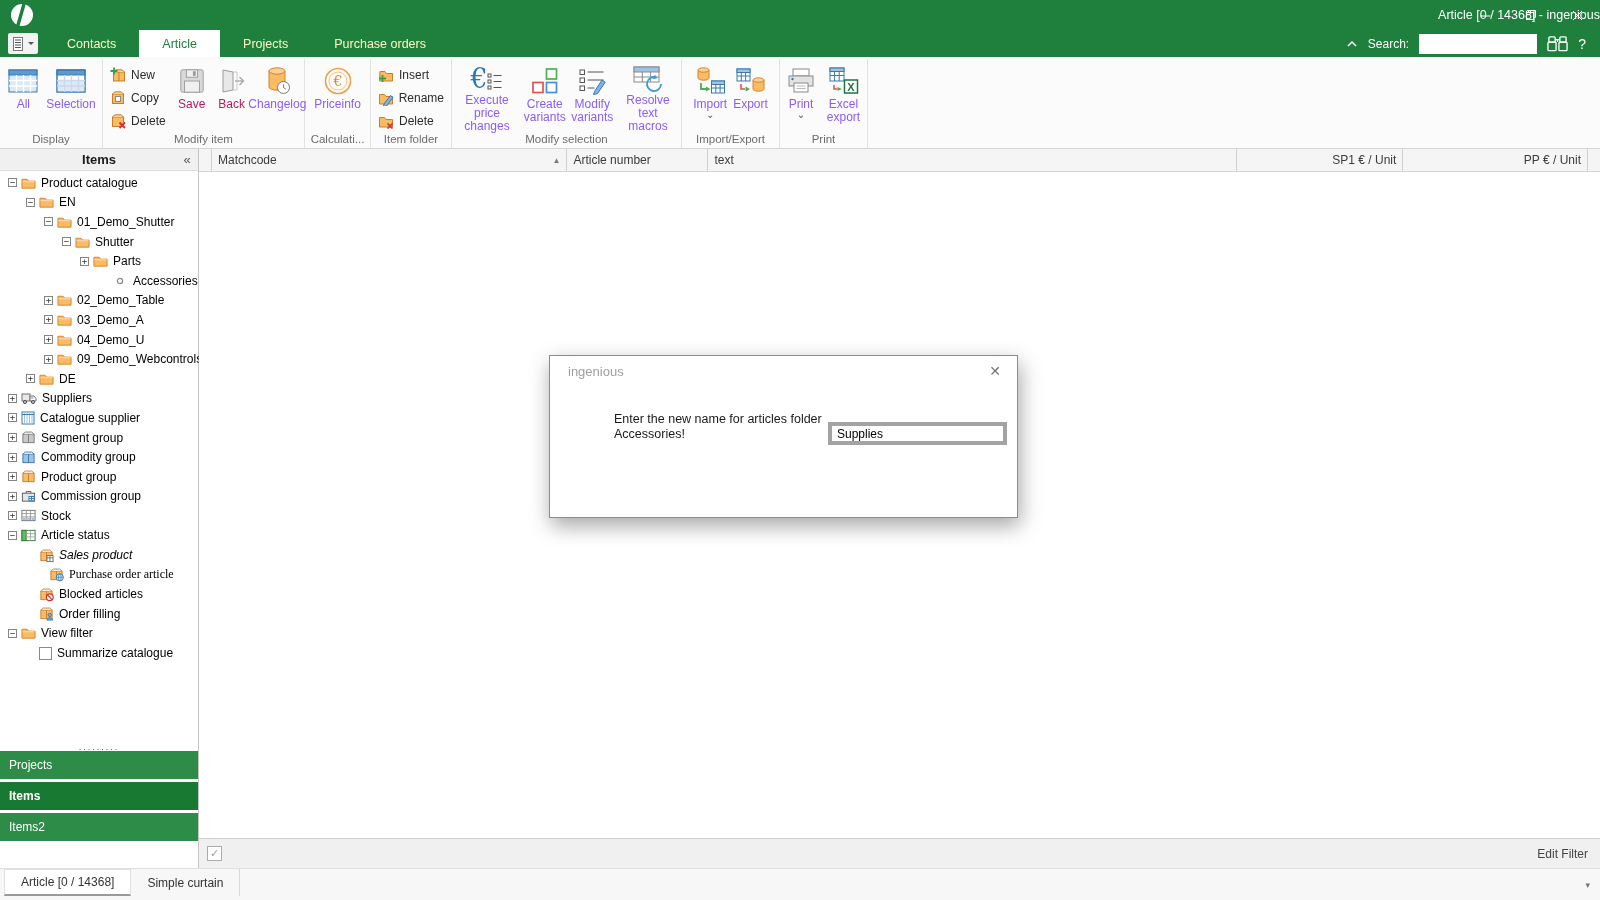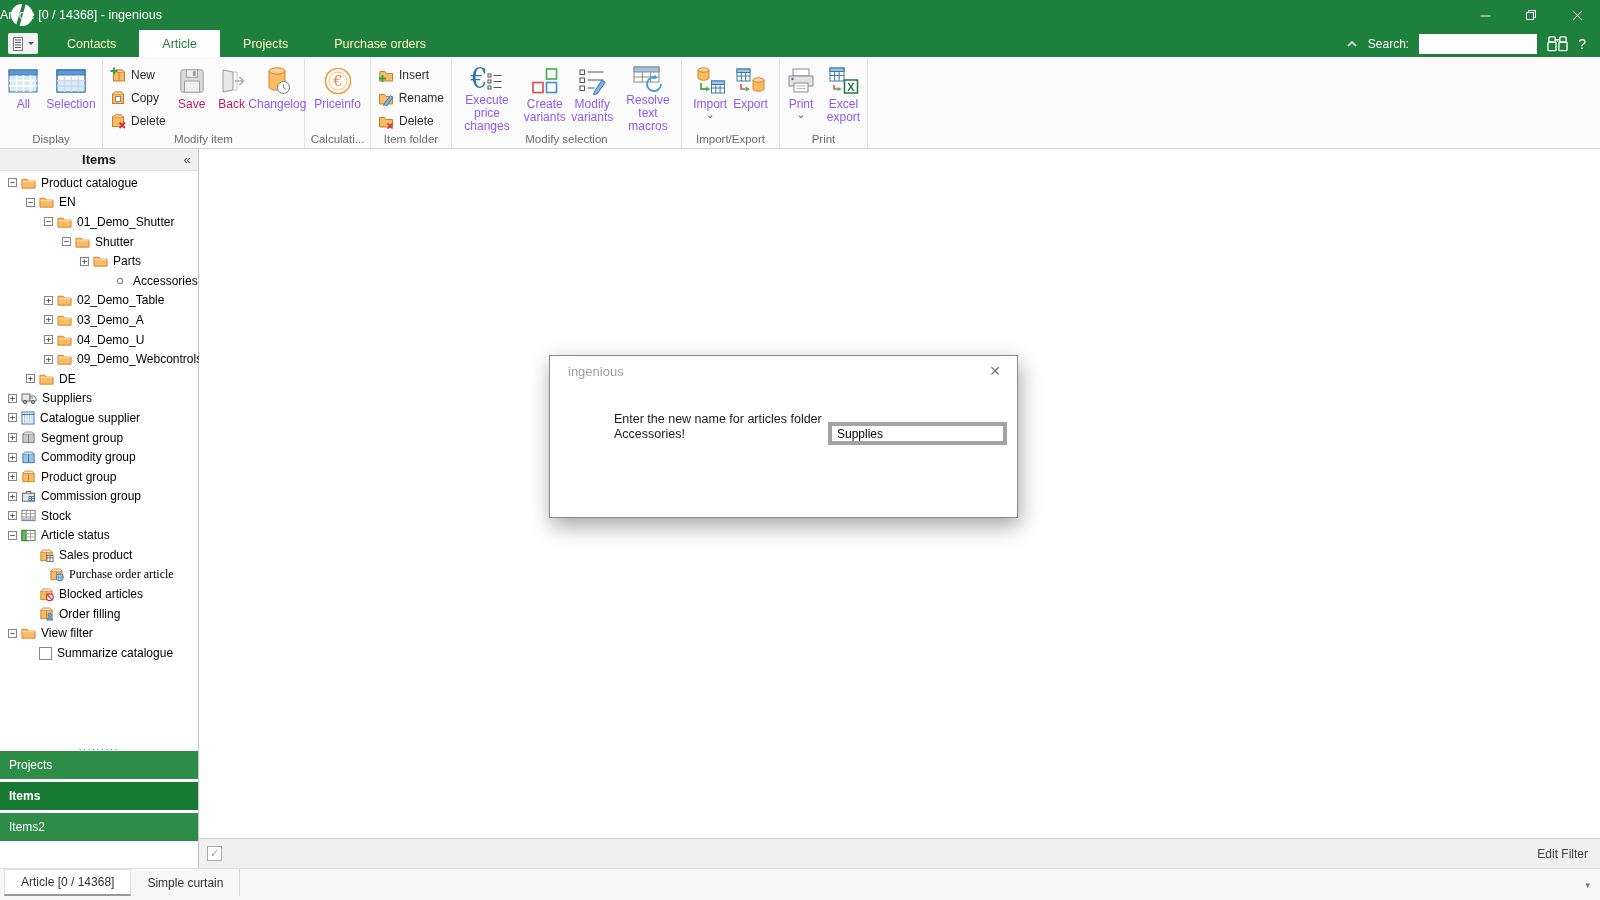"Article [0 / 14368] -" .title-text { text-align: left -> right }
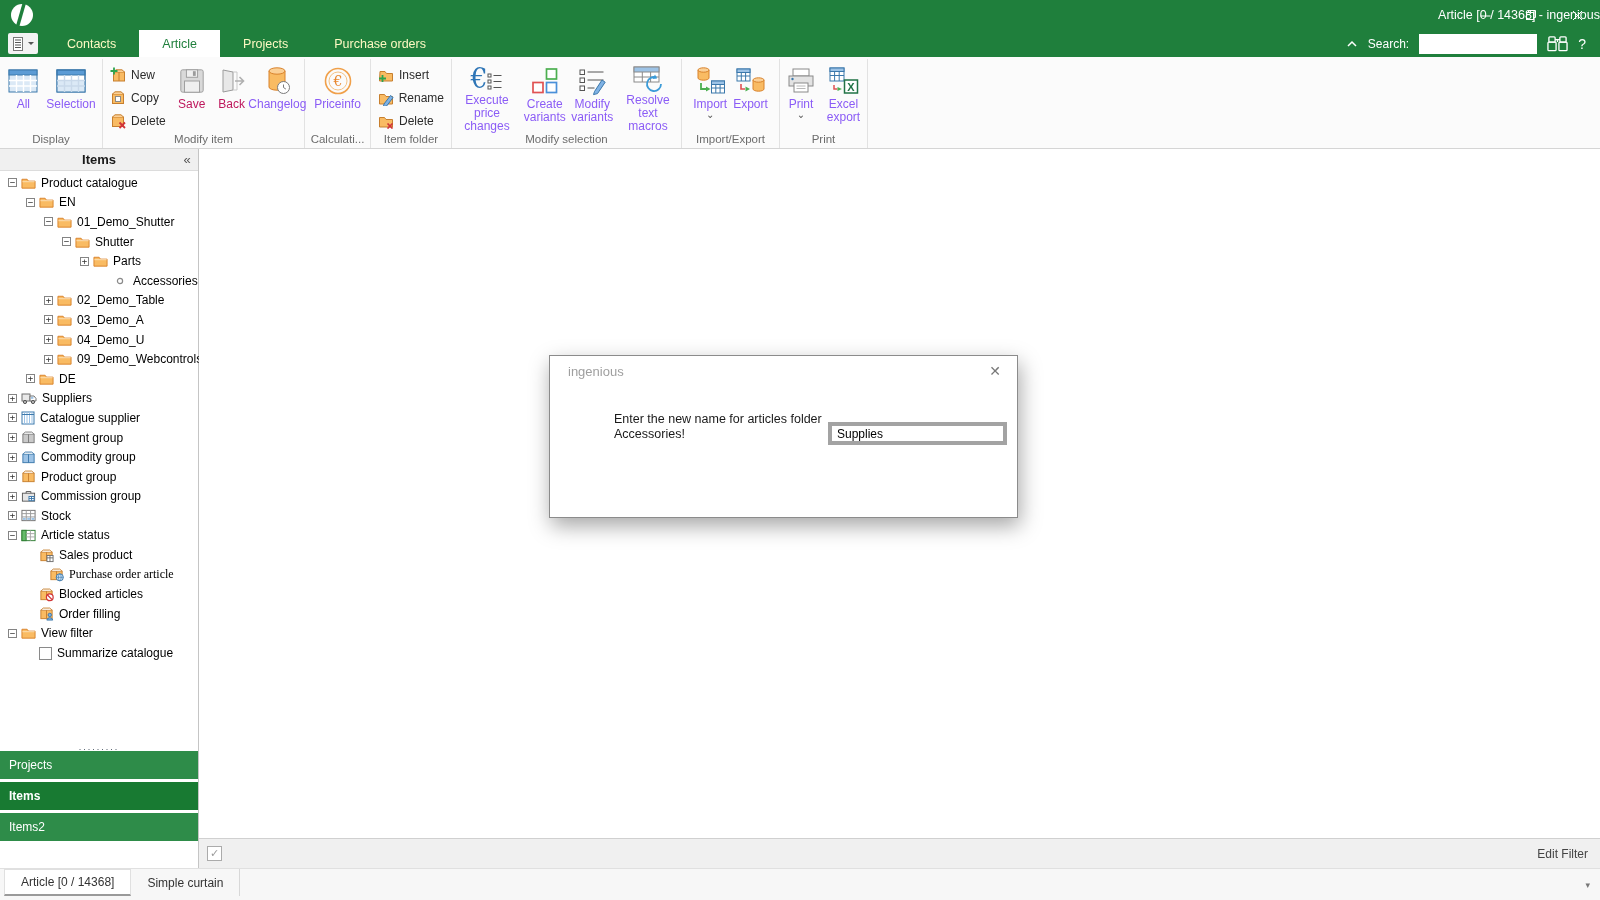"Matchcode" div.grid-header { html: none -> <div> <div></div> <div> <span>Matchcode</span> <span>▲</span> </div> <div> <span>Article number</span> </div> <div> <span>text</span> </div> <div> <span>SP1 € / Unit</span> </div> <div> <span>PP € / Unit</span> </div> <div></div> </div> }
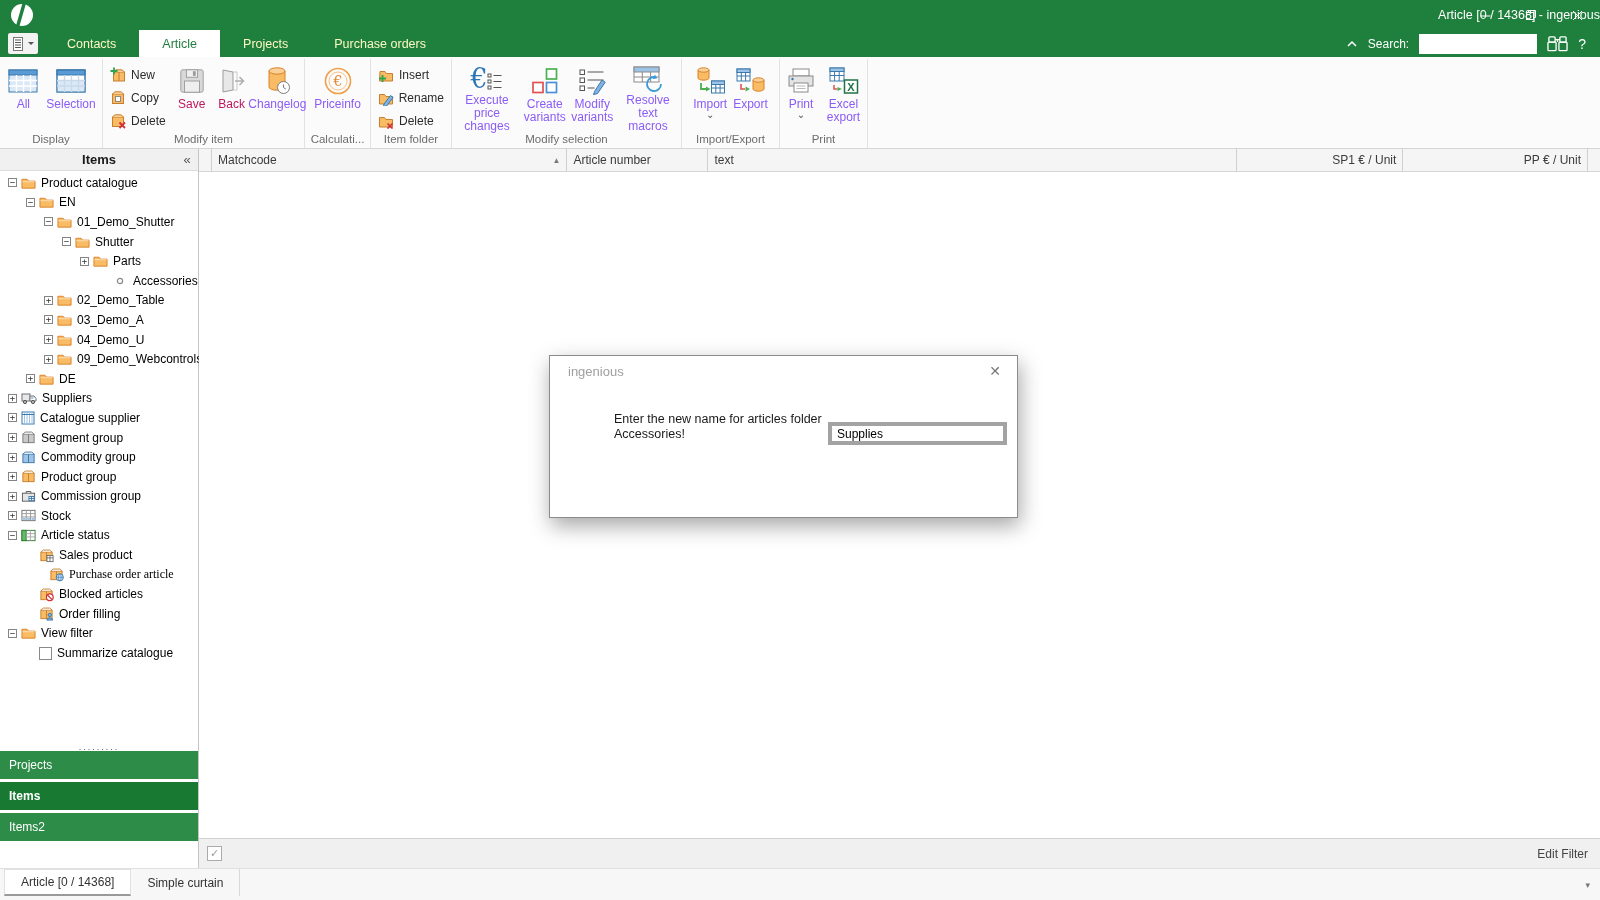"Sales product" div.tree-row { font-style: none -> italic }
